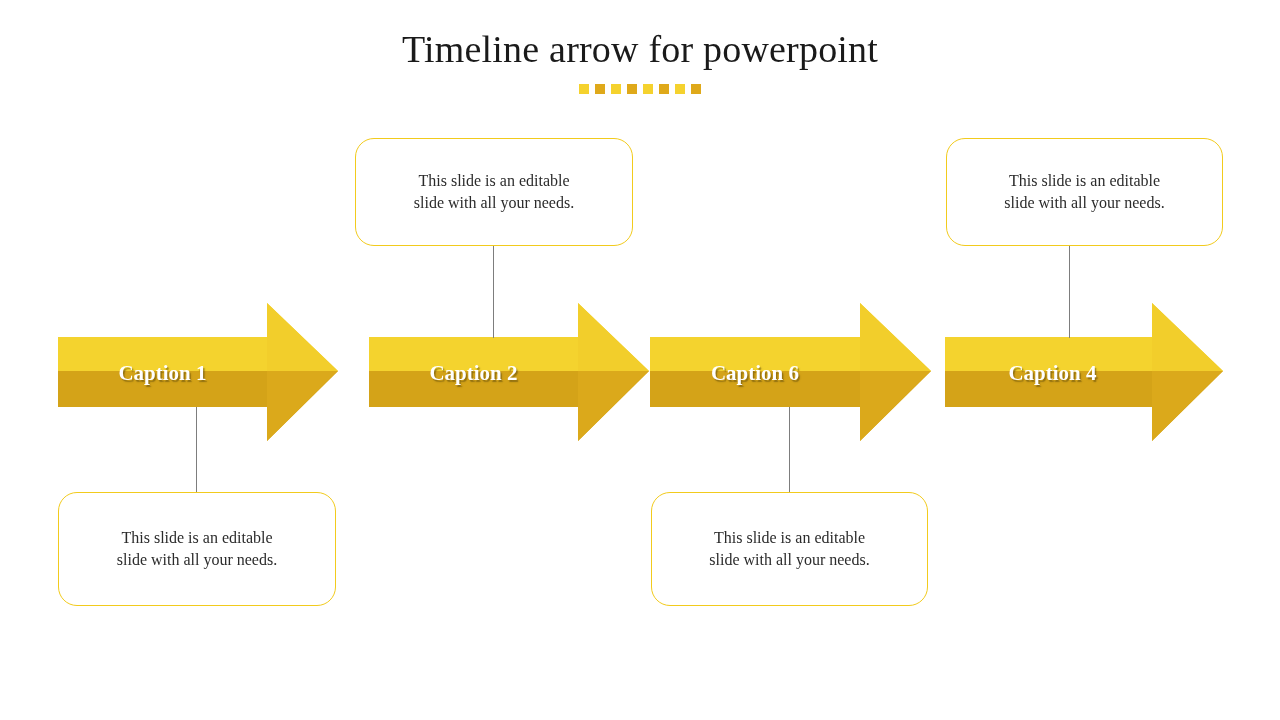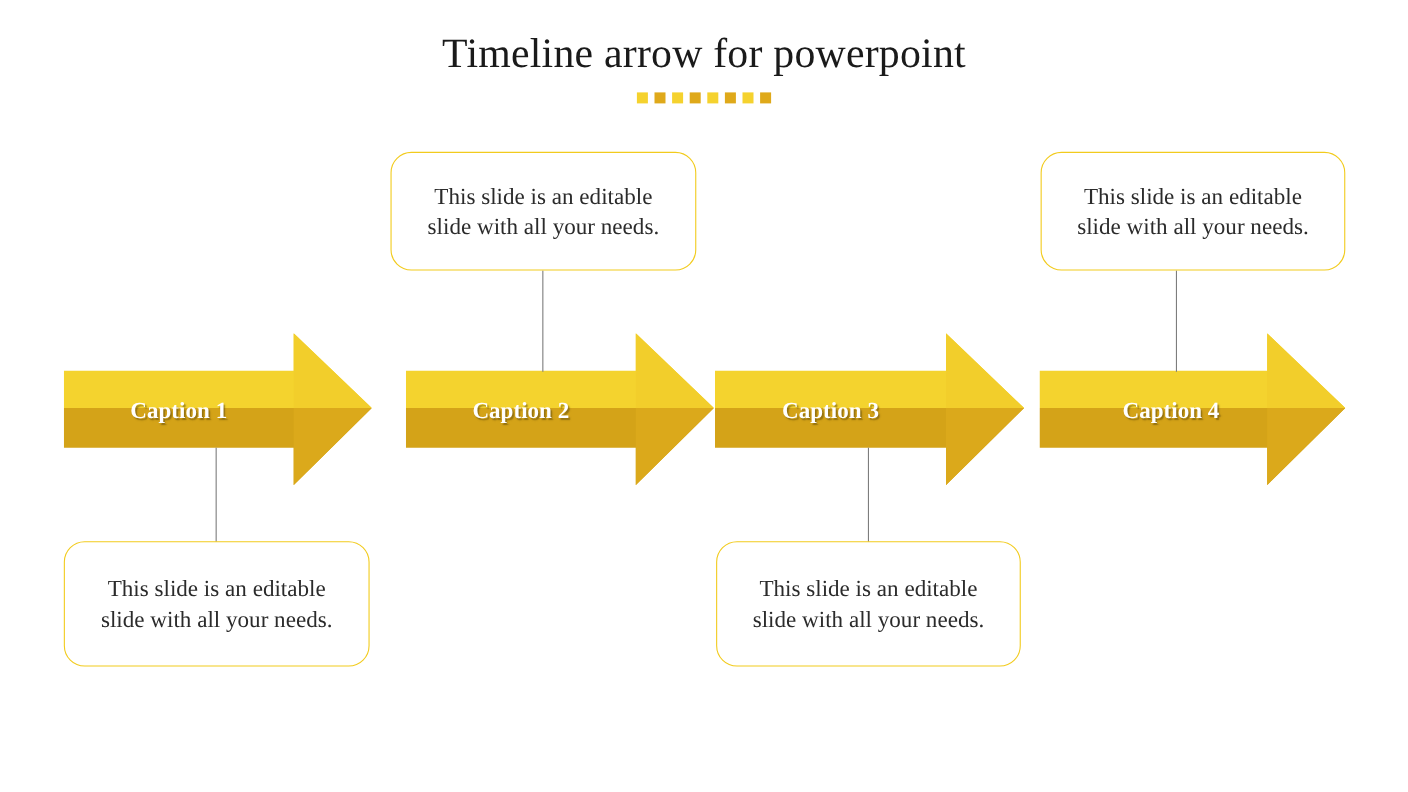"This slide is an editable" .textbox-text { font-size: 21px -> 16px }
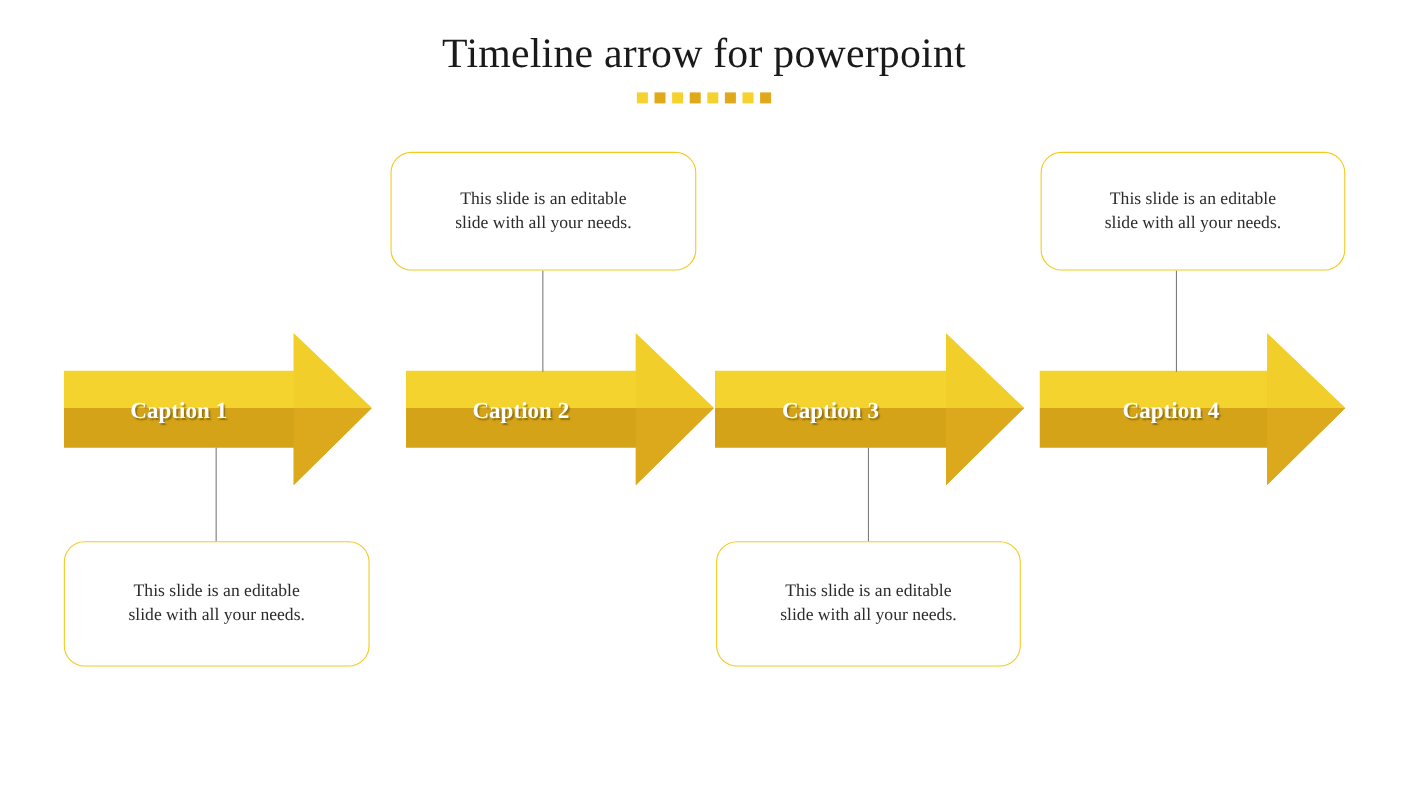"Caption 3" div.arrow-caption { text: 3 -> 6 }
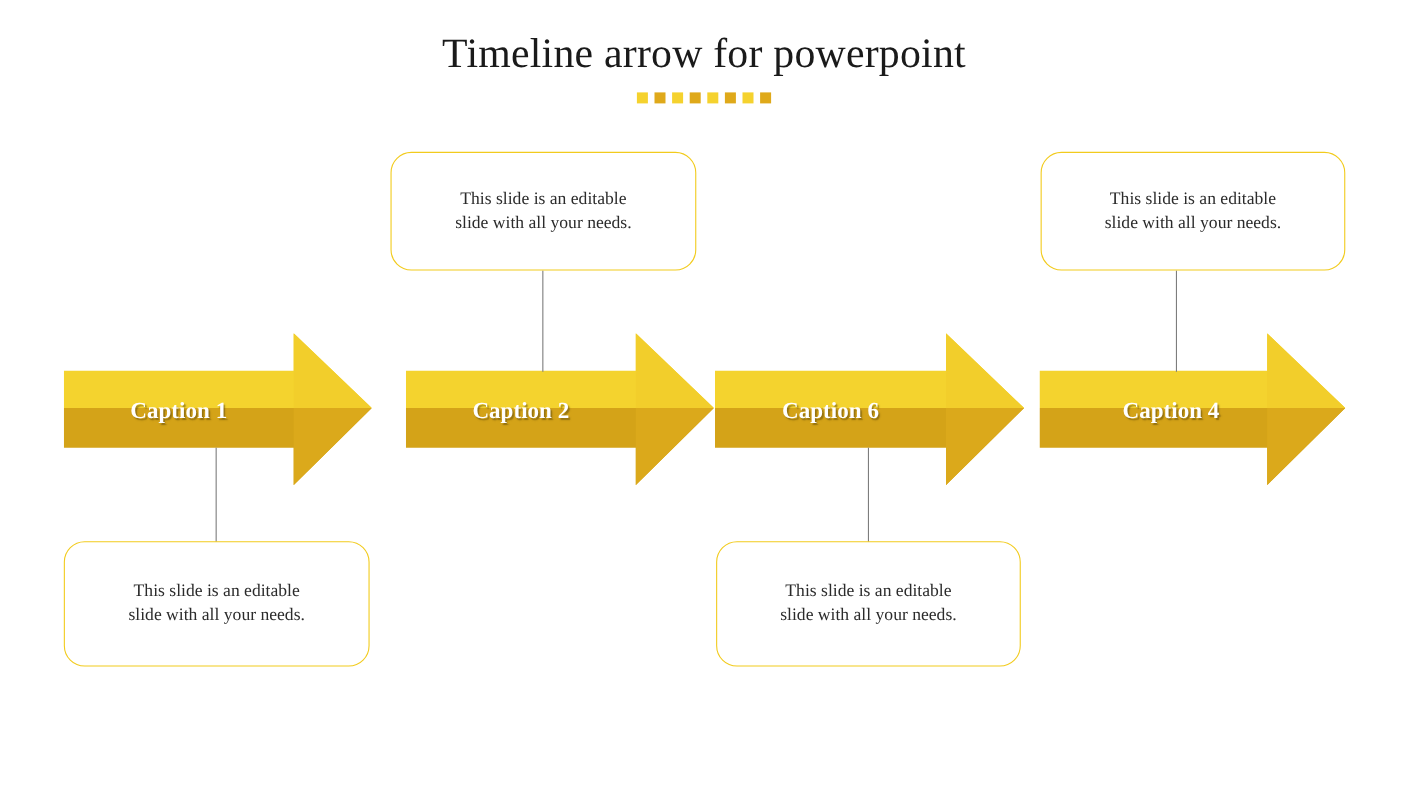"Caption 4" div.arrow-caption { left: 16px -> 4px }
